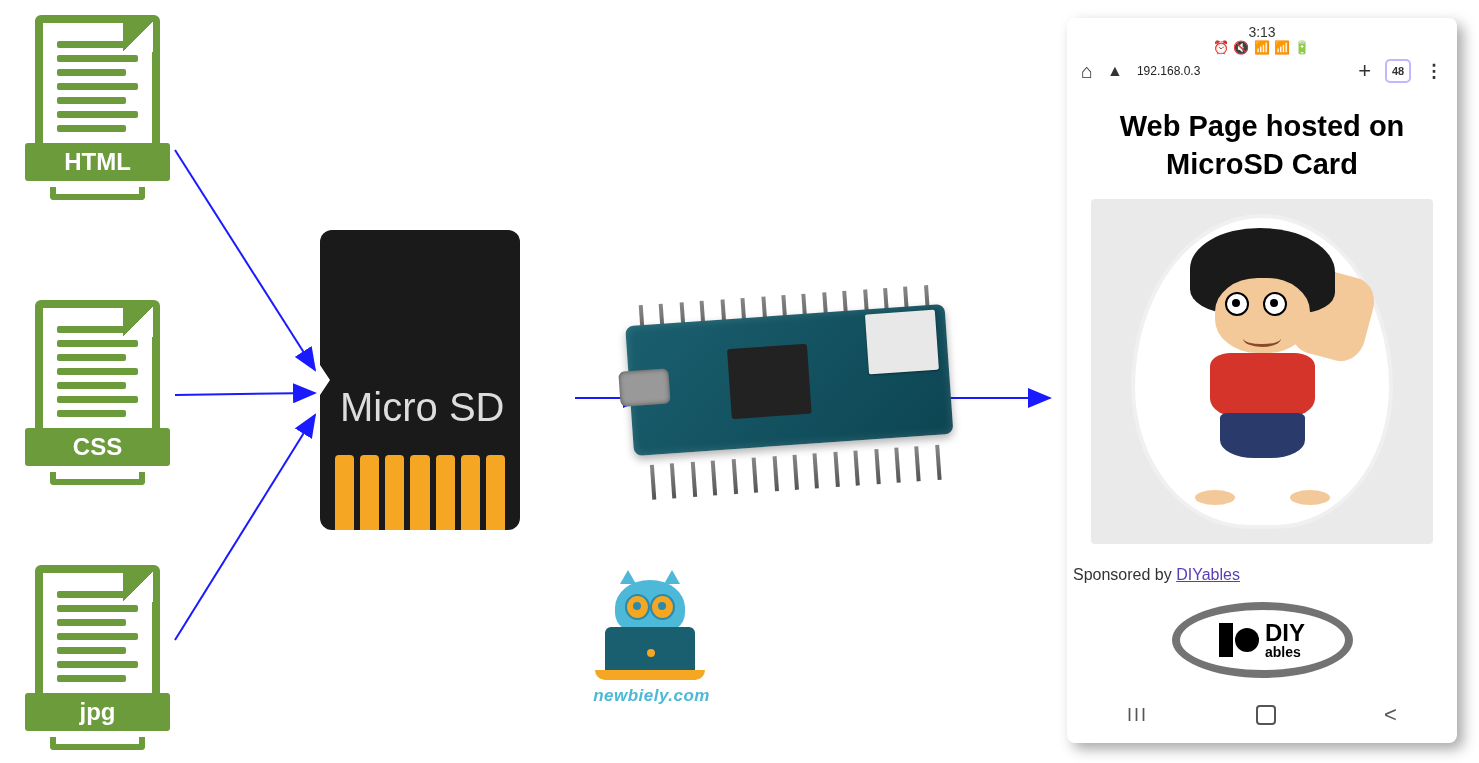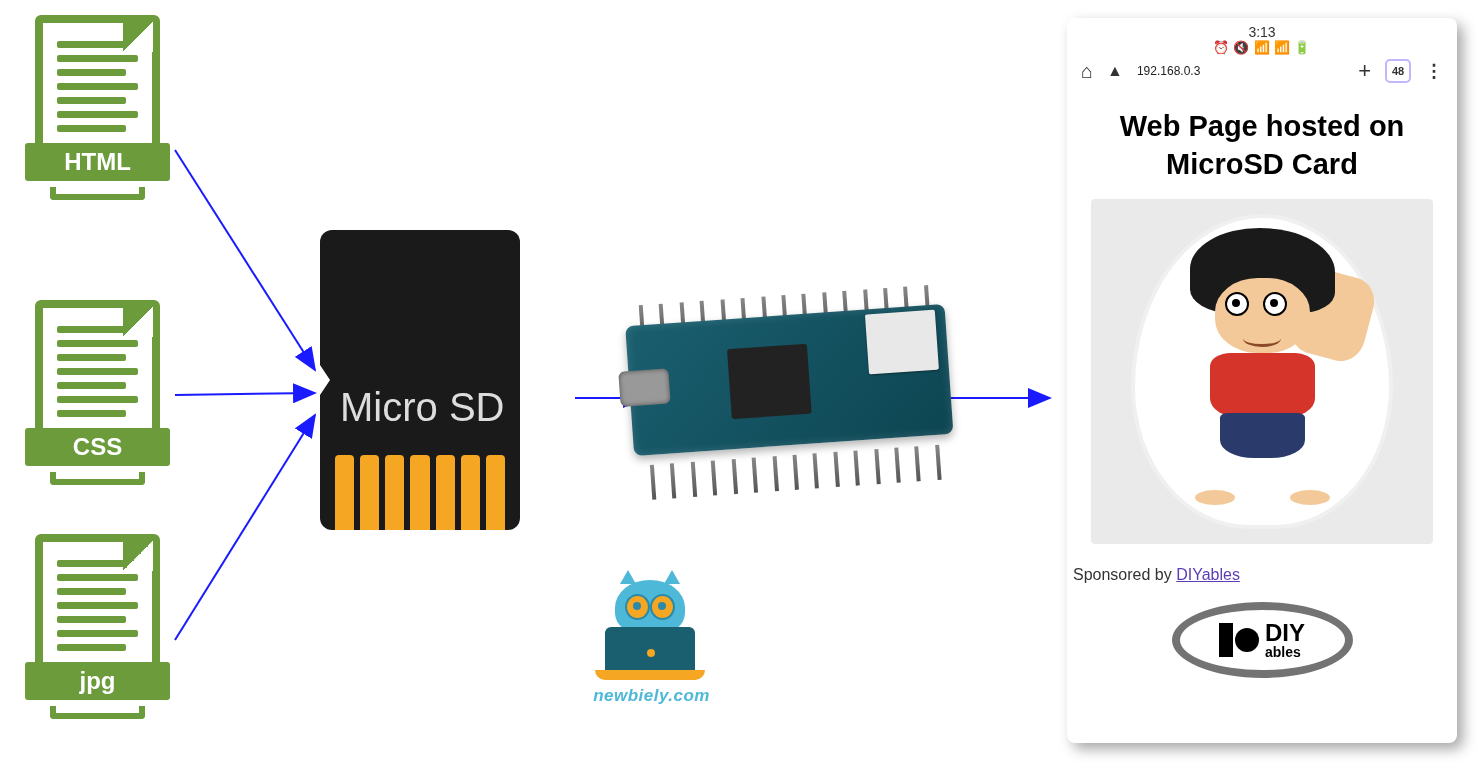"jpg" div.file-icon { top: 534px -> 565px }
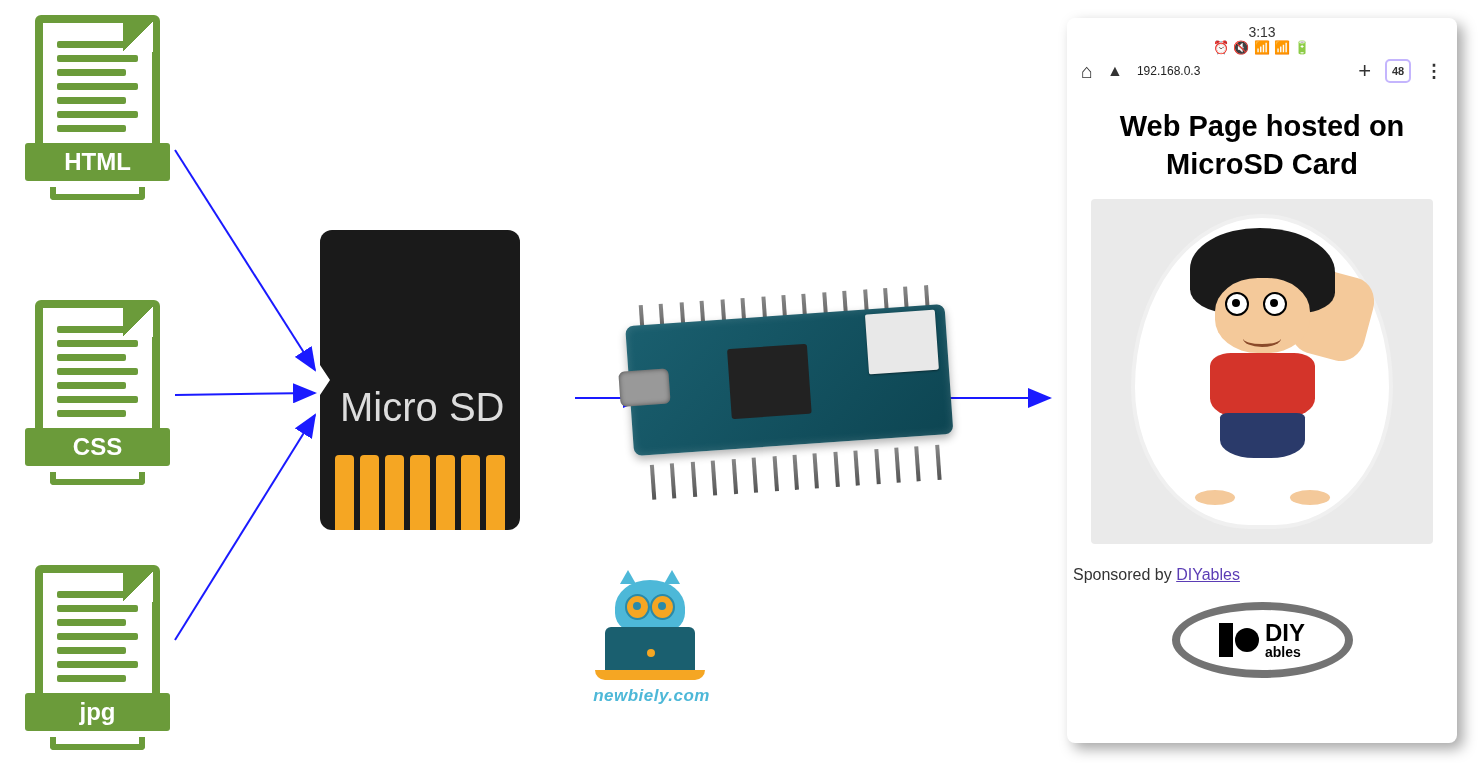"III" div.nav-bar { html: none -> <div> <span>III</span> <span></span> <span>&lt;</span> </div> }
